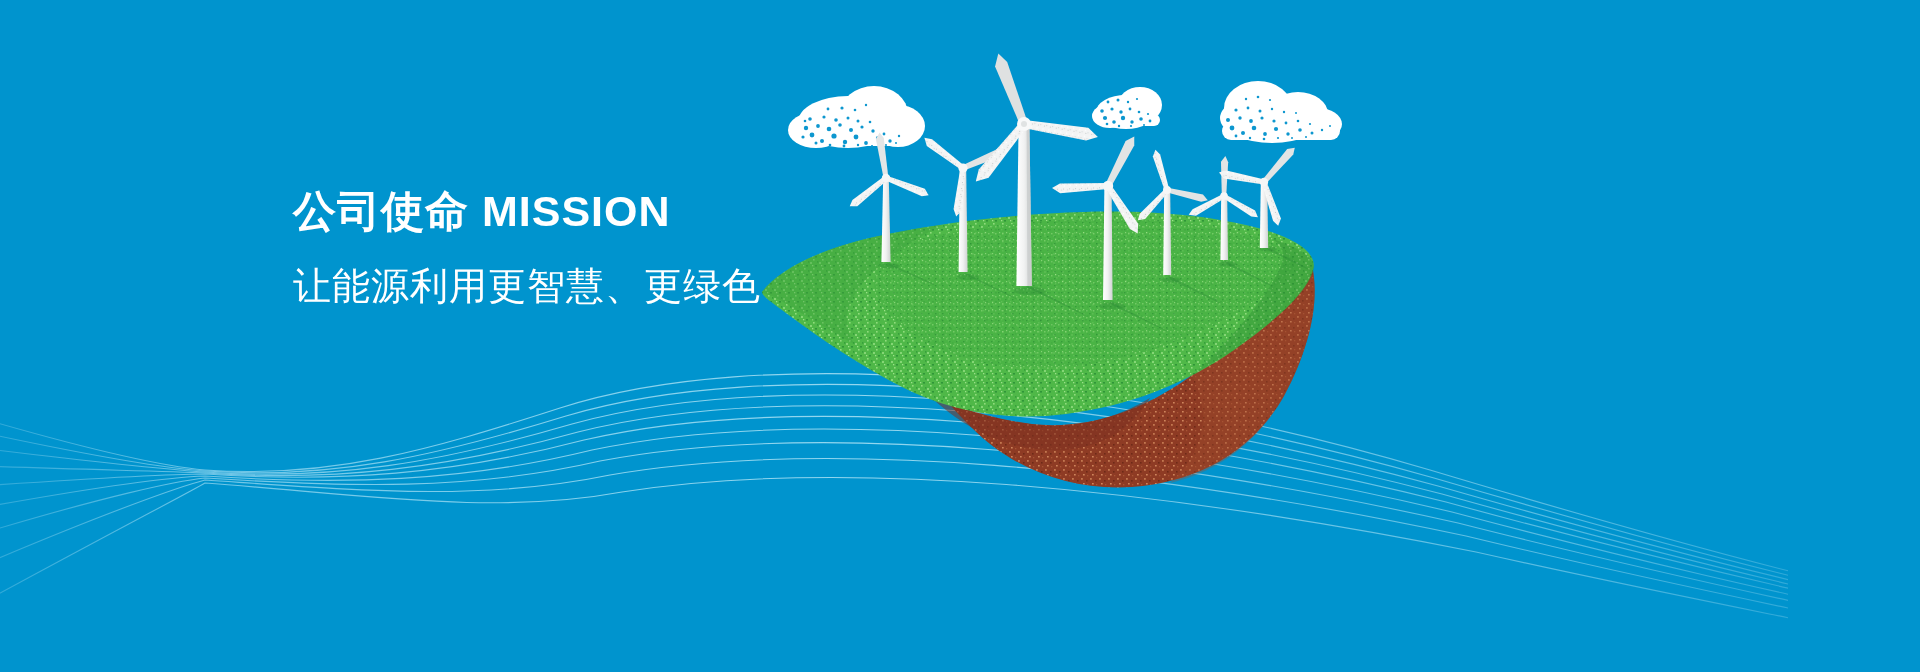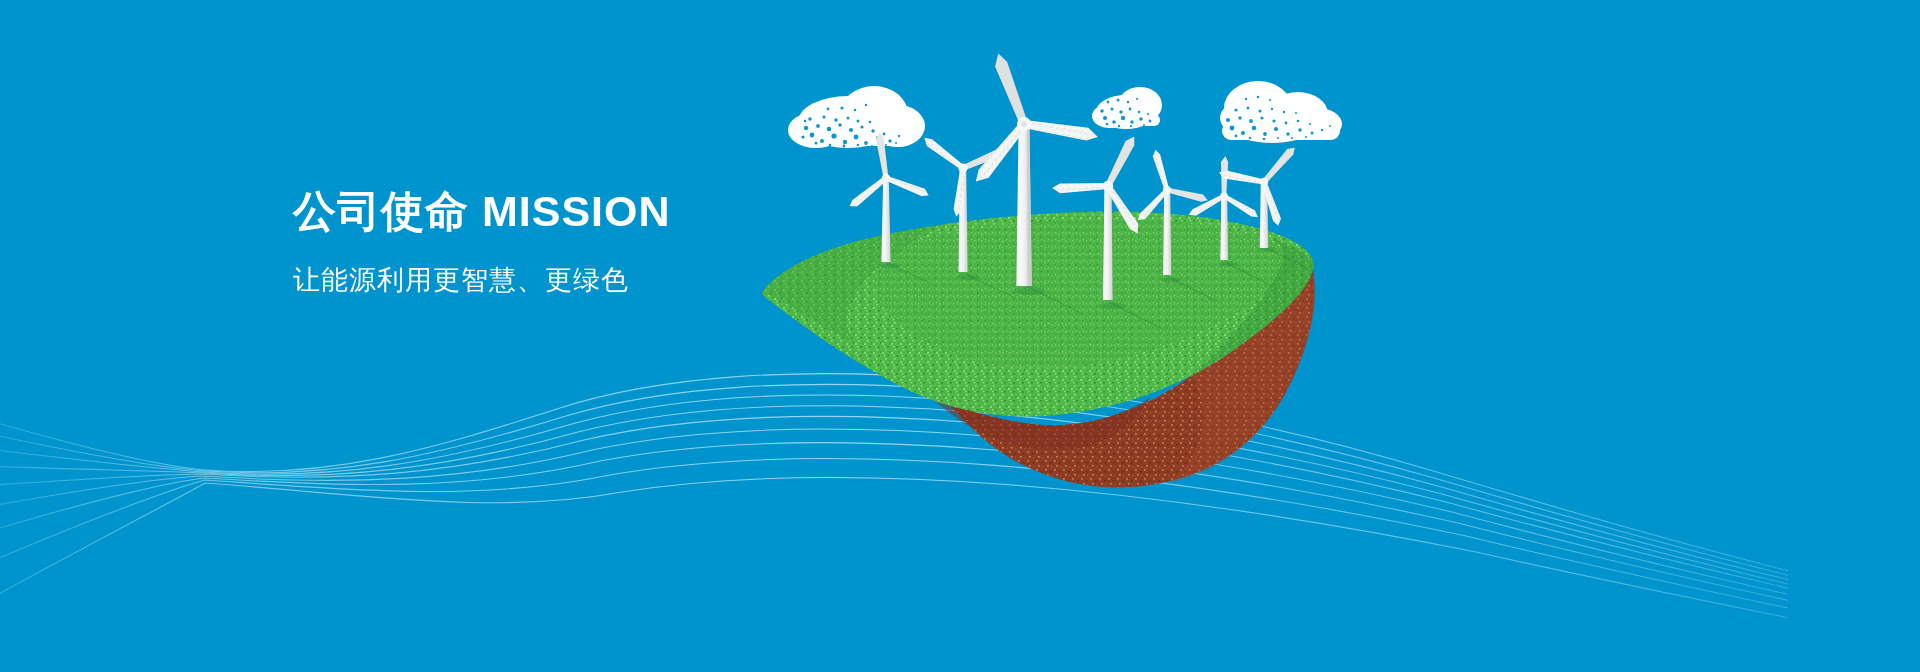"让能源利用更智慧、更绿色" #subtitle { font-size: 27px -> 38px }
